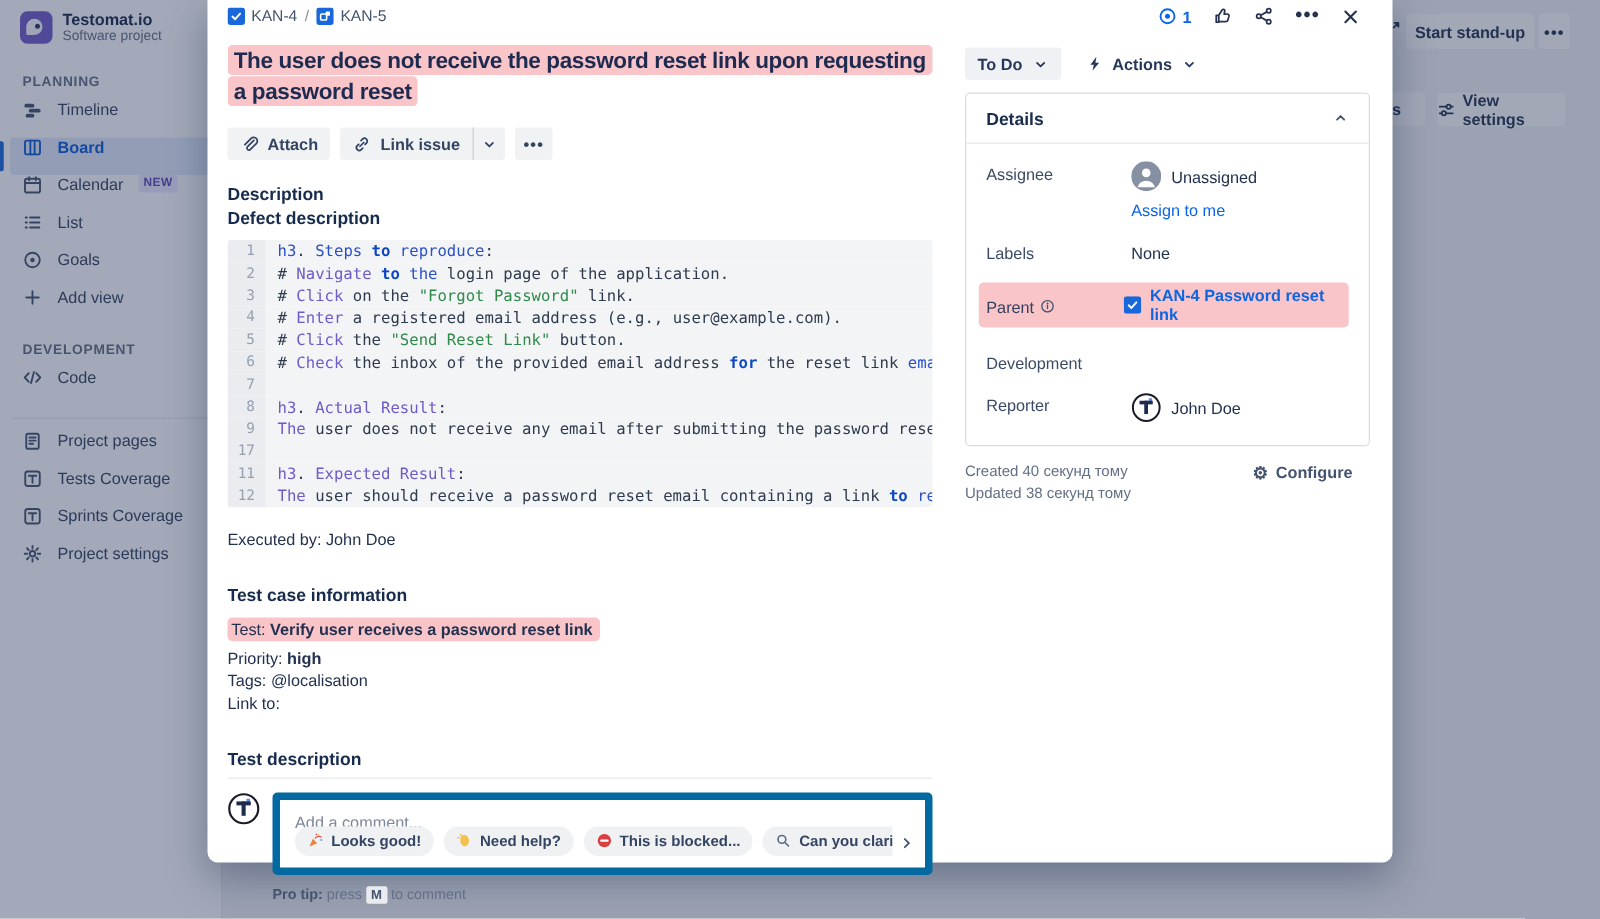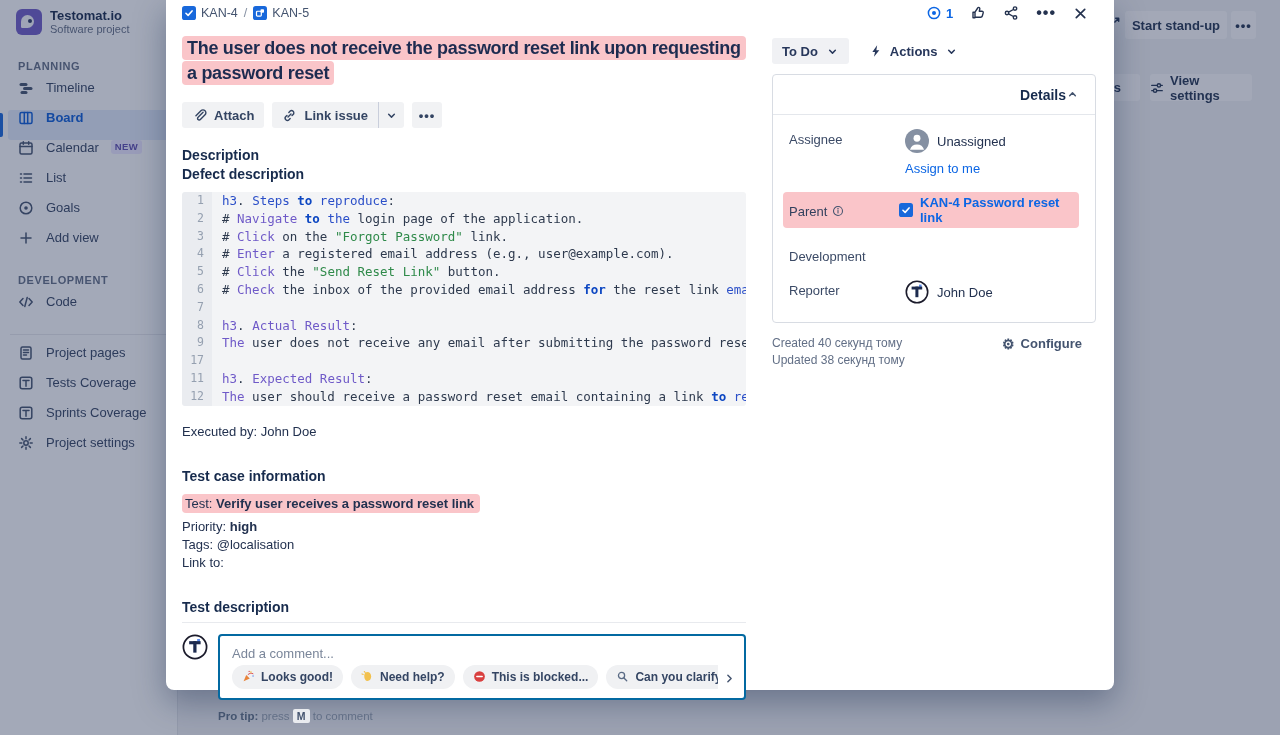"Details" .dcard-head { justify-content: flex-end -> space-between }
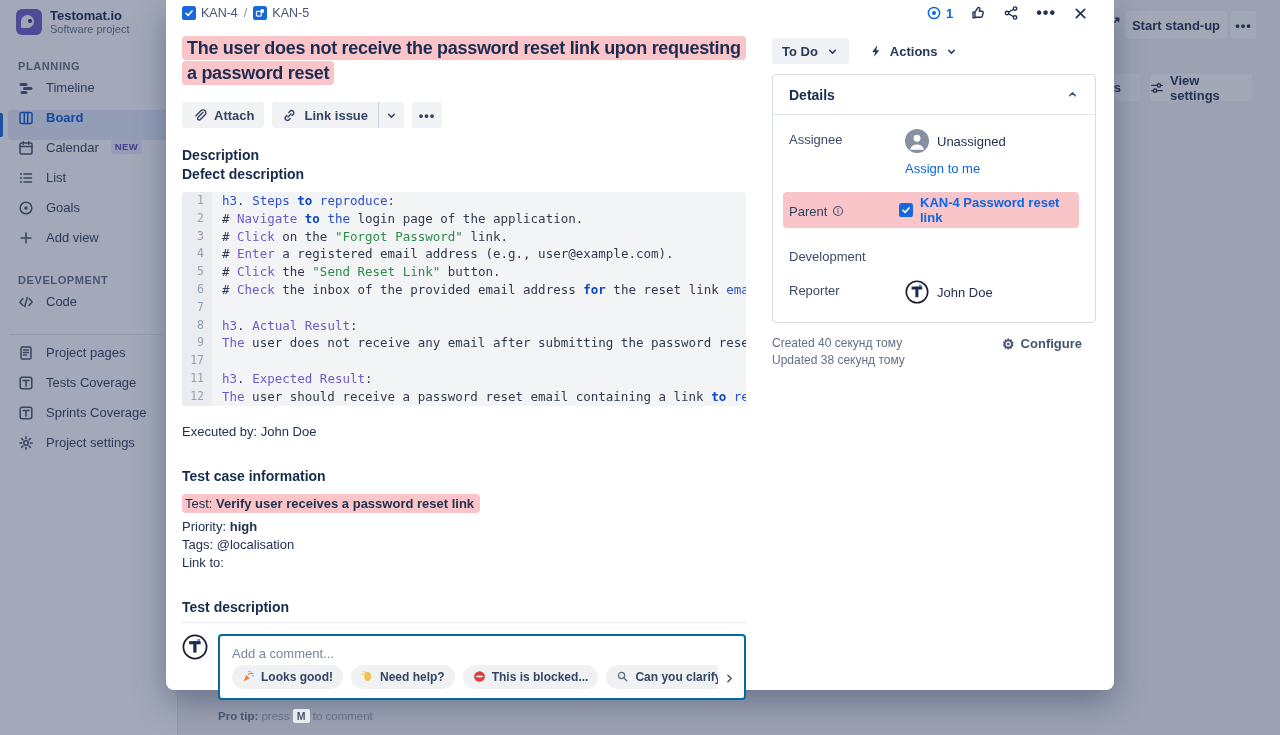"Labels" div.frow { html: none -> <div> <span>Labels</span> <span>None</span> </div> }
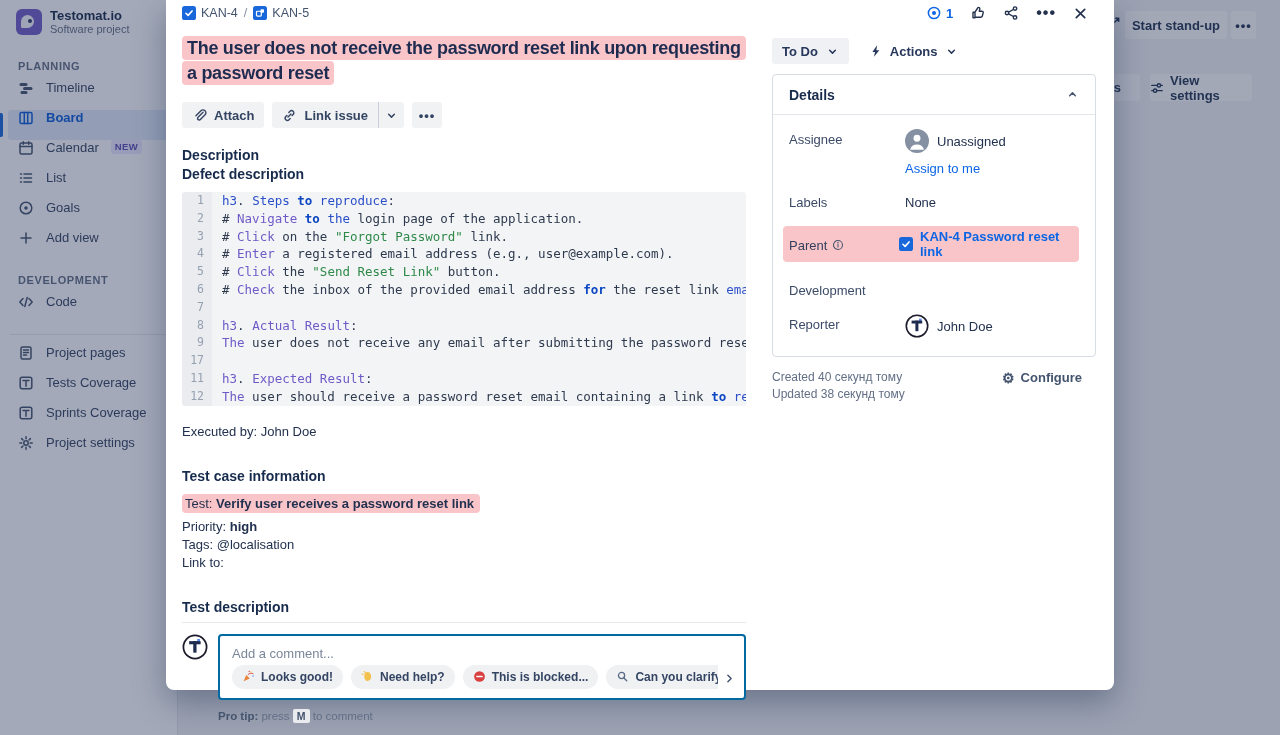"Add a comment..." .cbox { border: 2px solid #0369a1 -> 6px solid #0369a1 }
